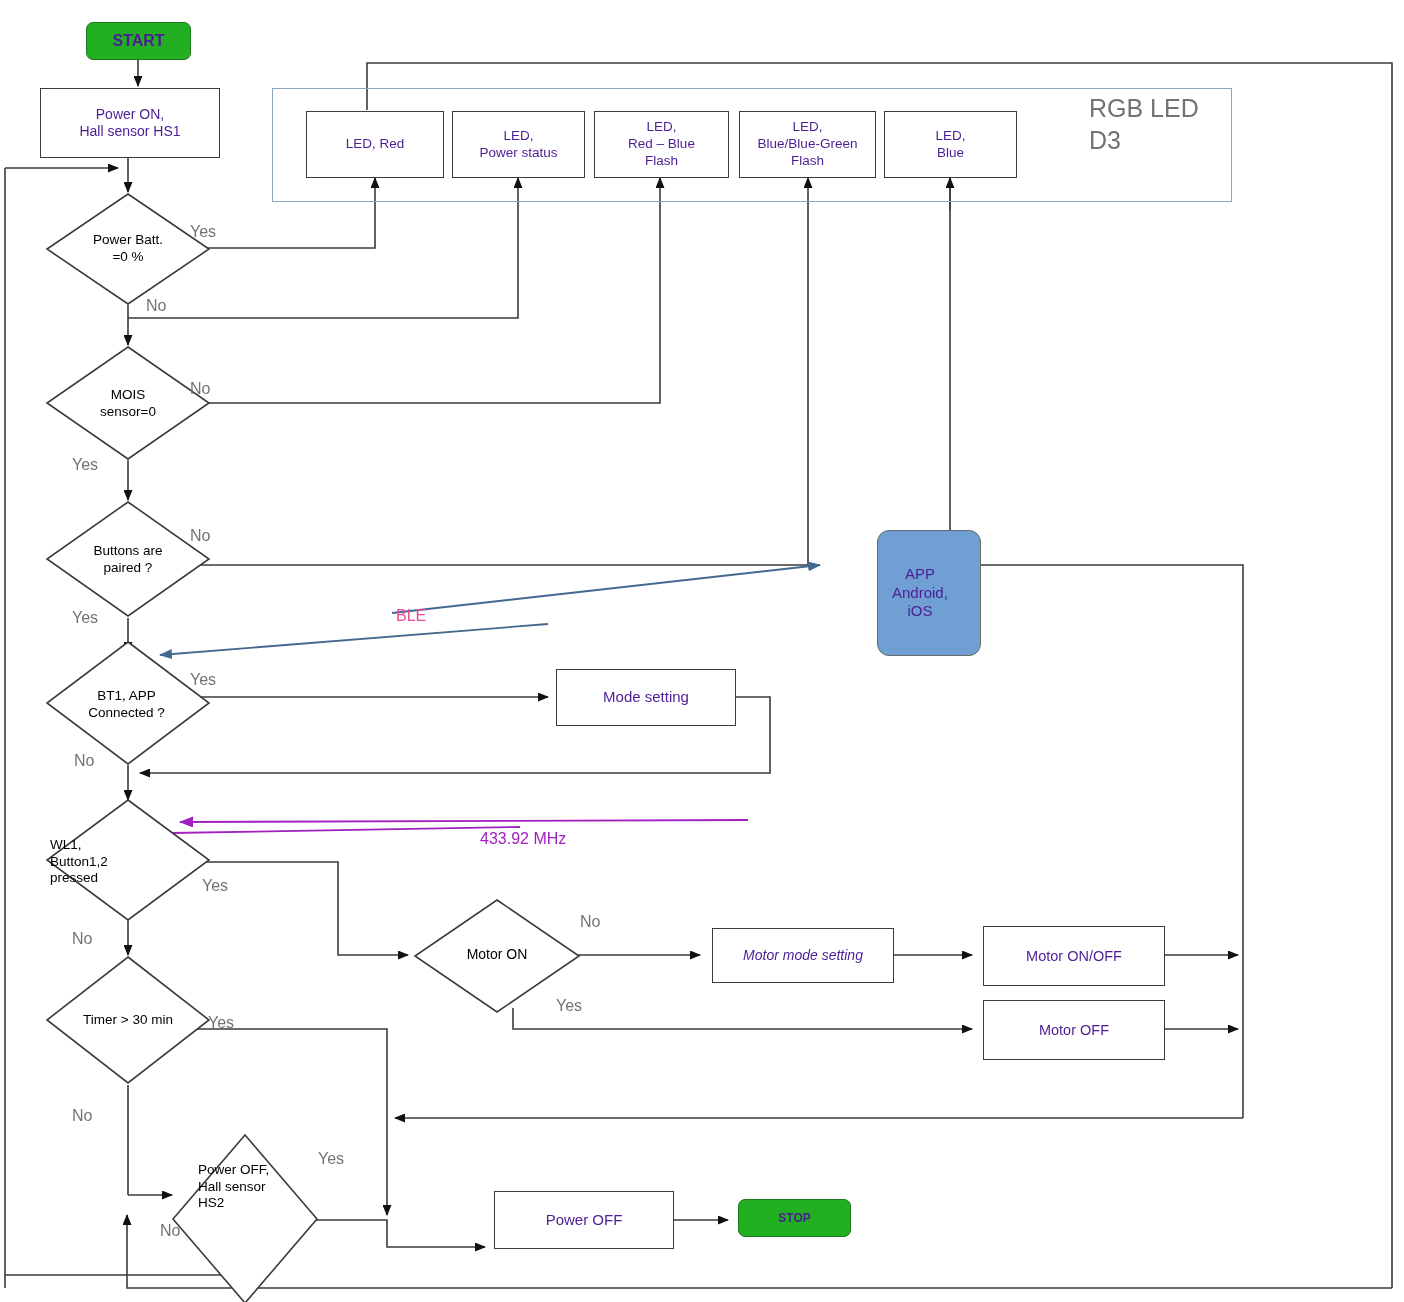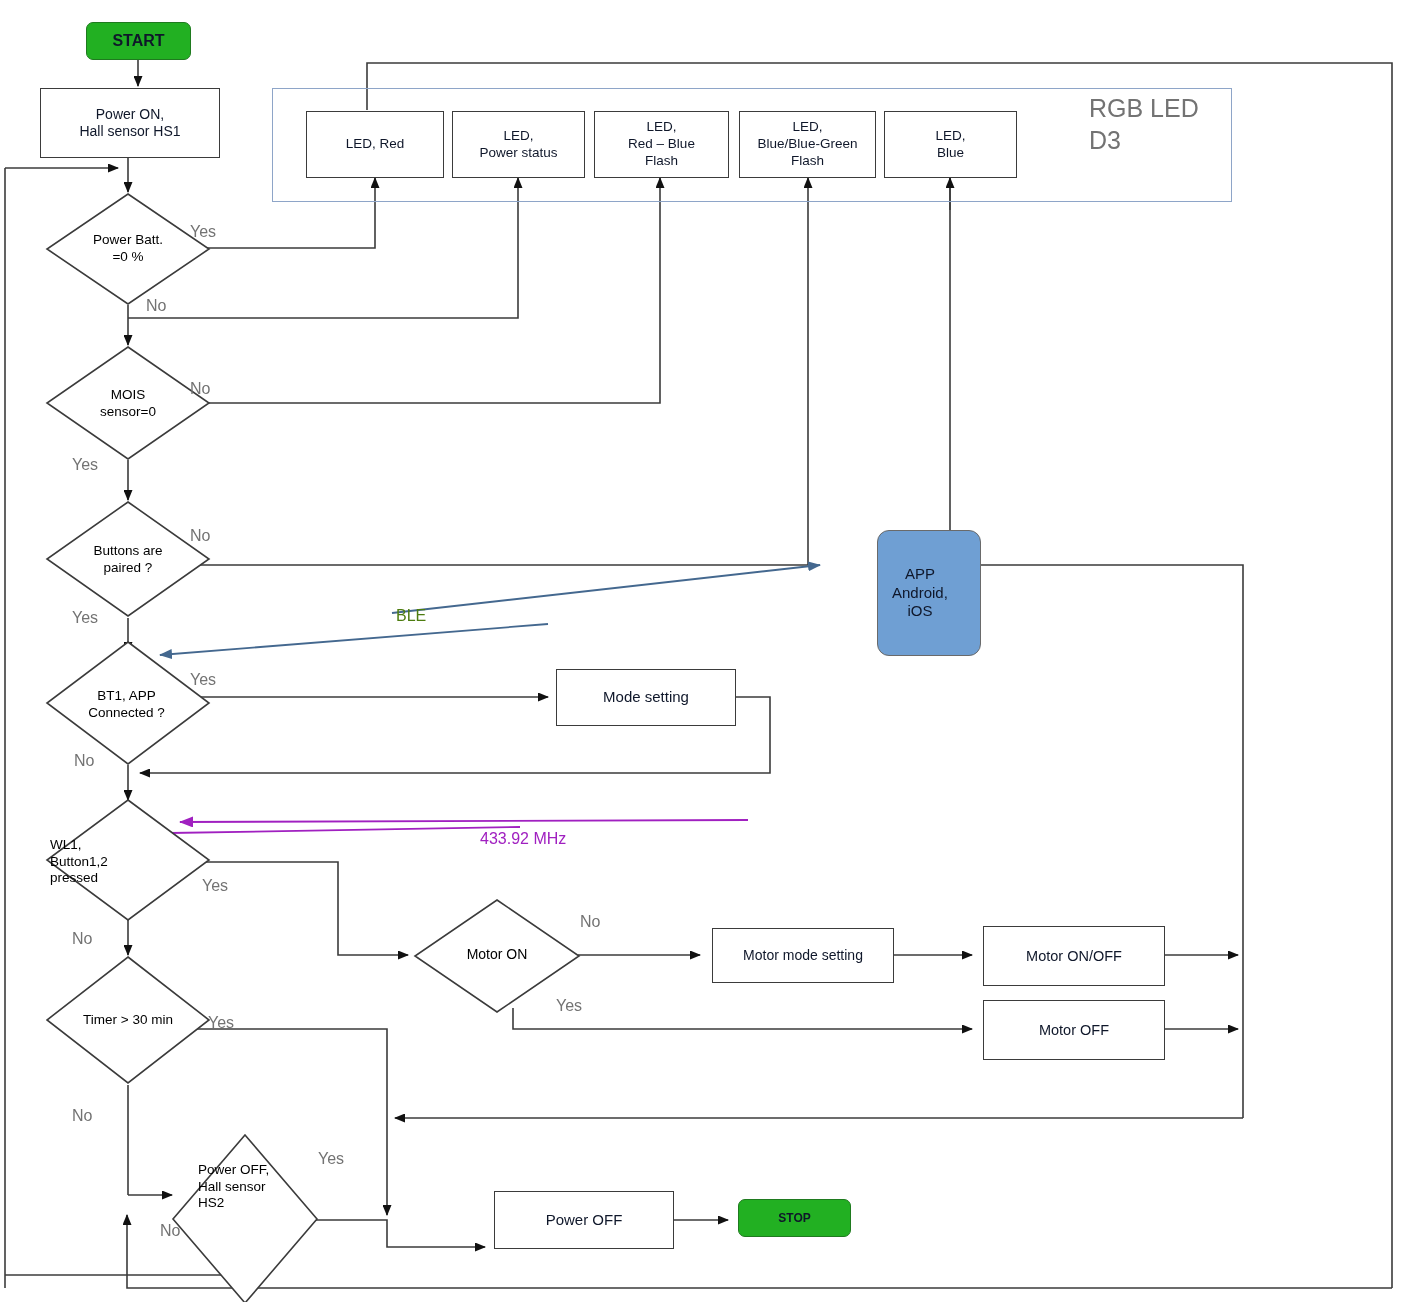"START" .node { color: #0f172a -> #4c1d95 }
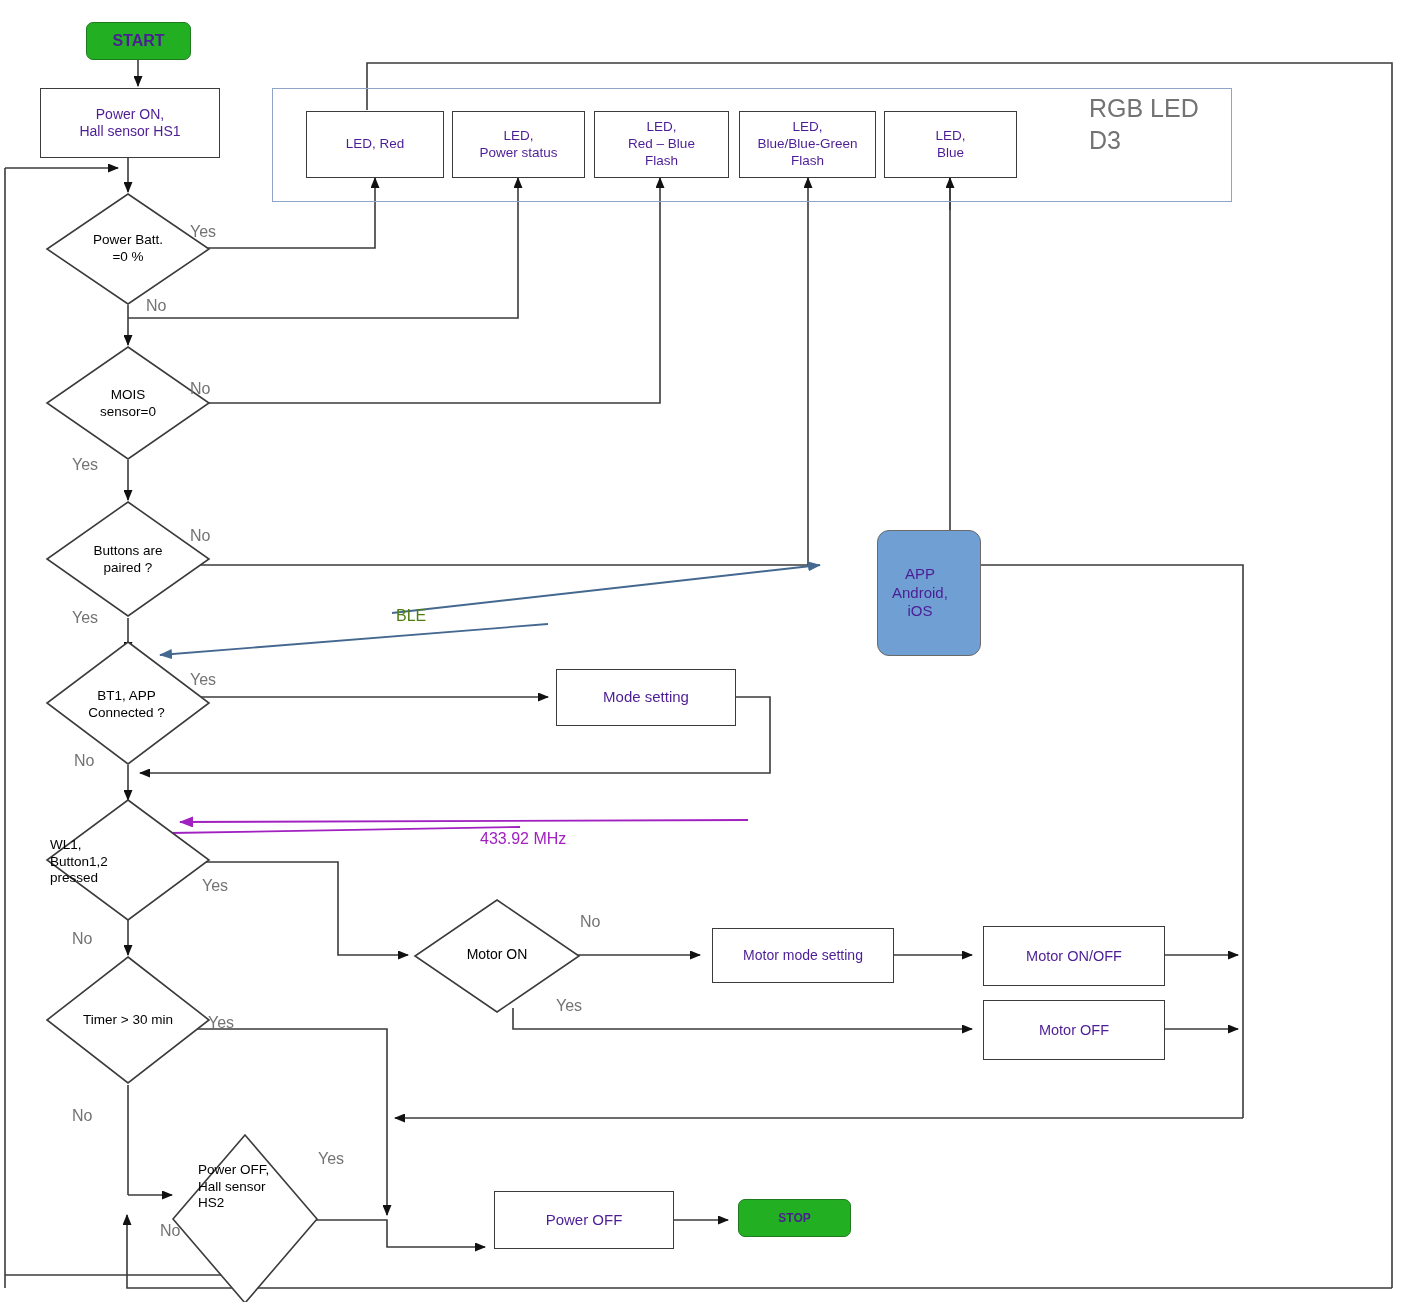"BLE" div.lbl { color: #4d7c0f -> #ec4899 }
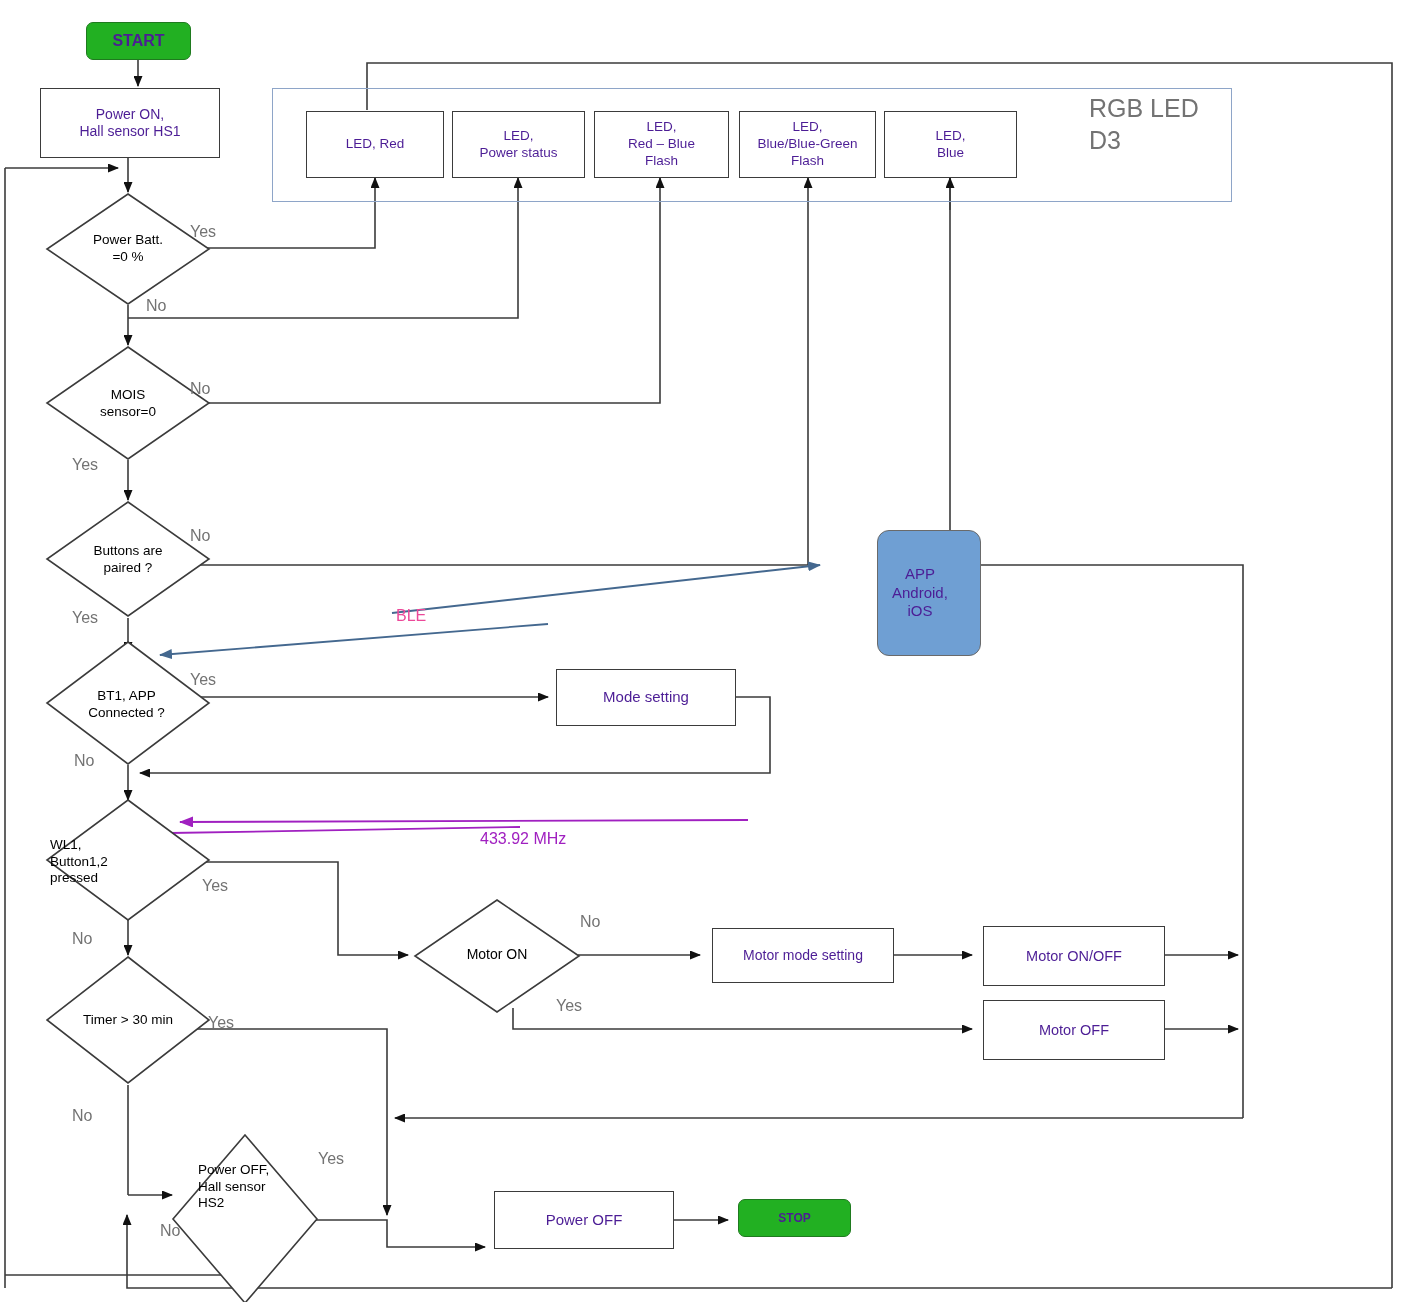"Motor mode setting" div.node { font-style: none -> italic }
